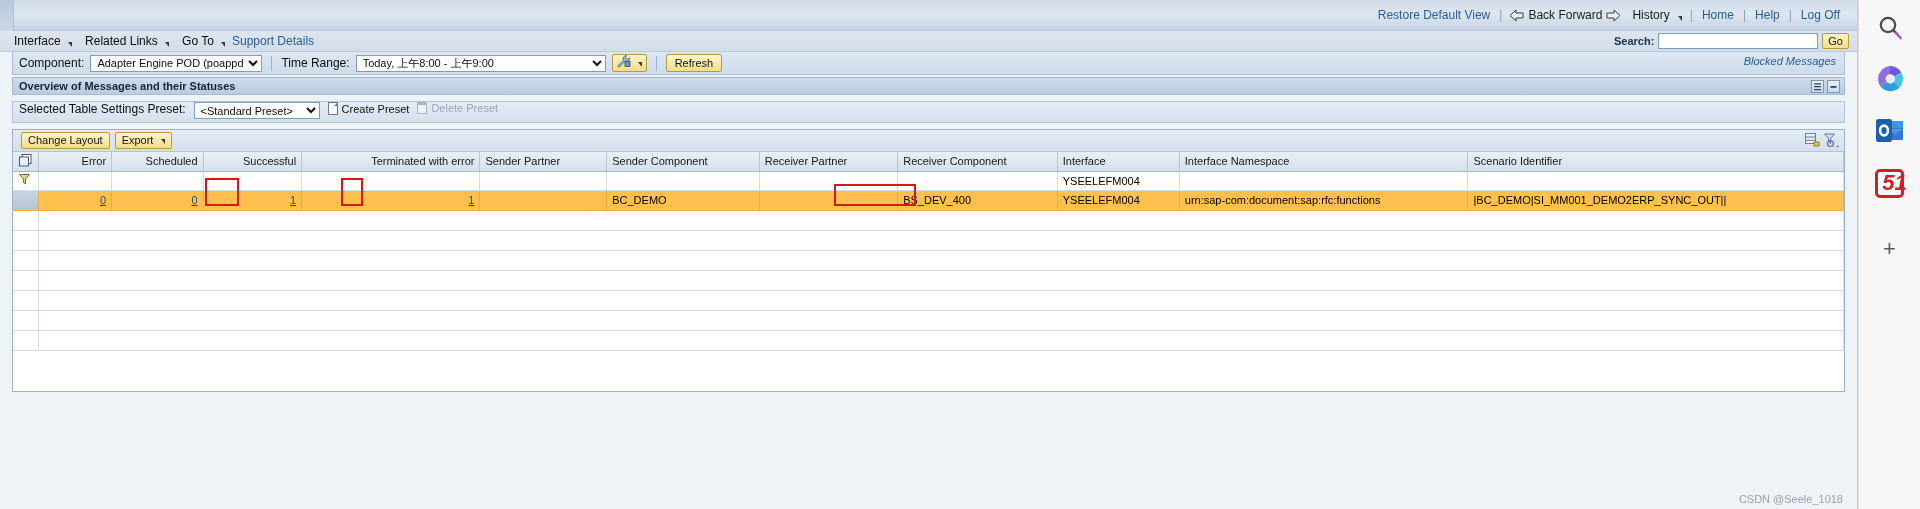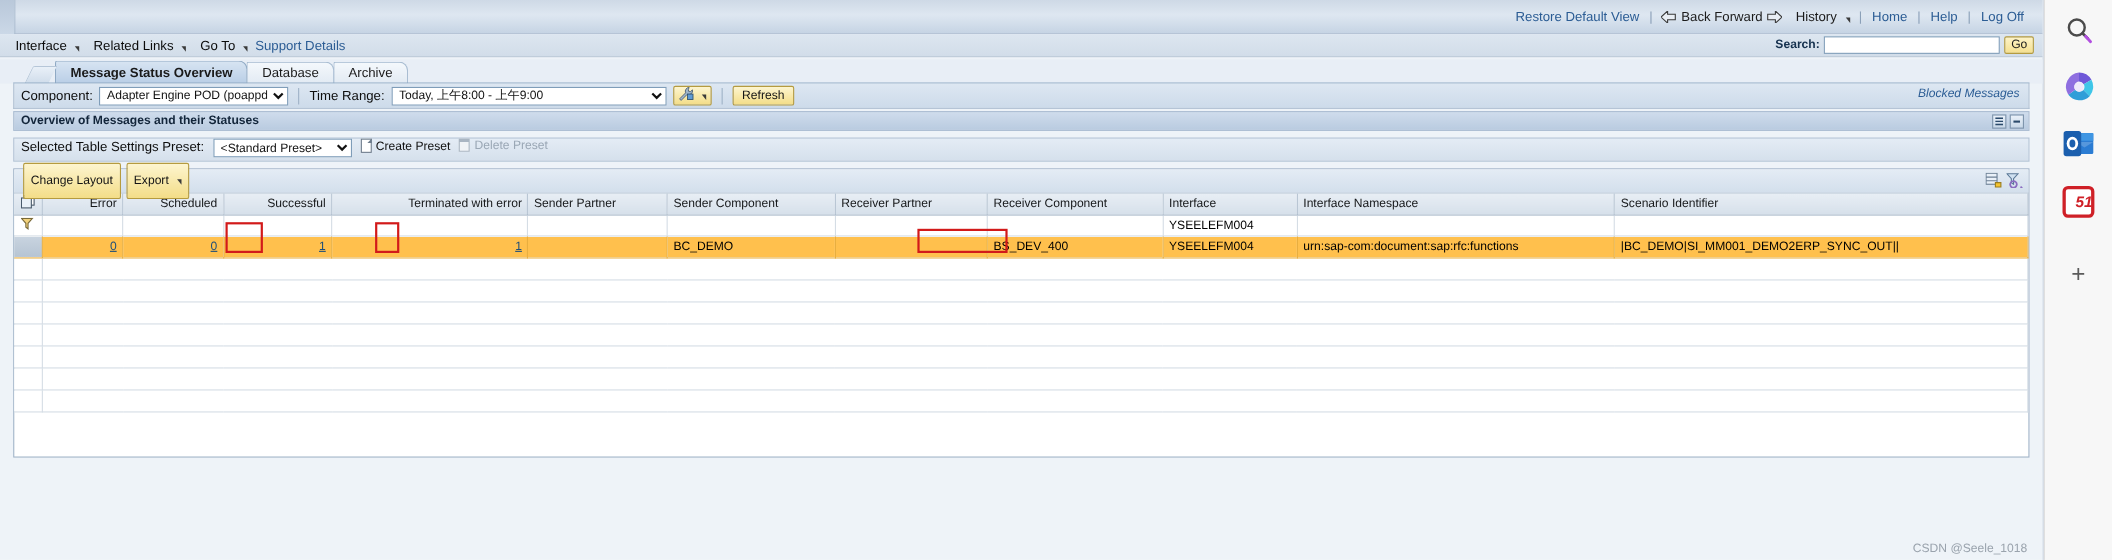"Message Status Overview" div.tabstrip { html: <div> <div> <div></div> <div>Message Status Overview</div> <div>Database</div> <div>Archive</div> </div> <div></div> </div> -> none }
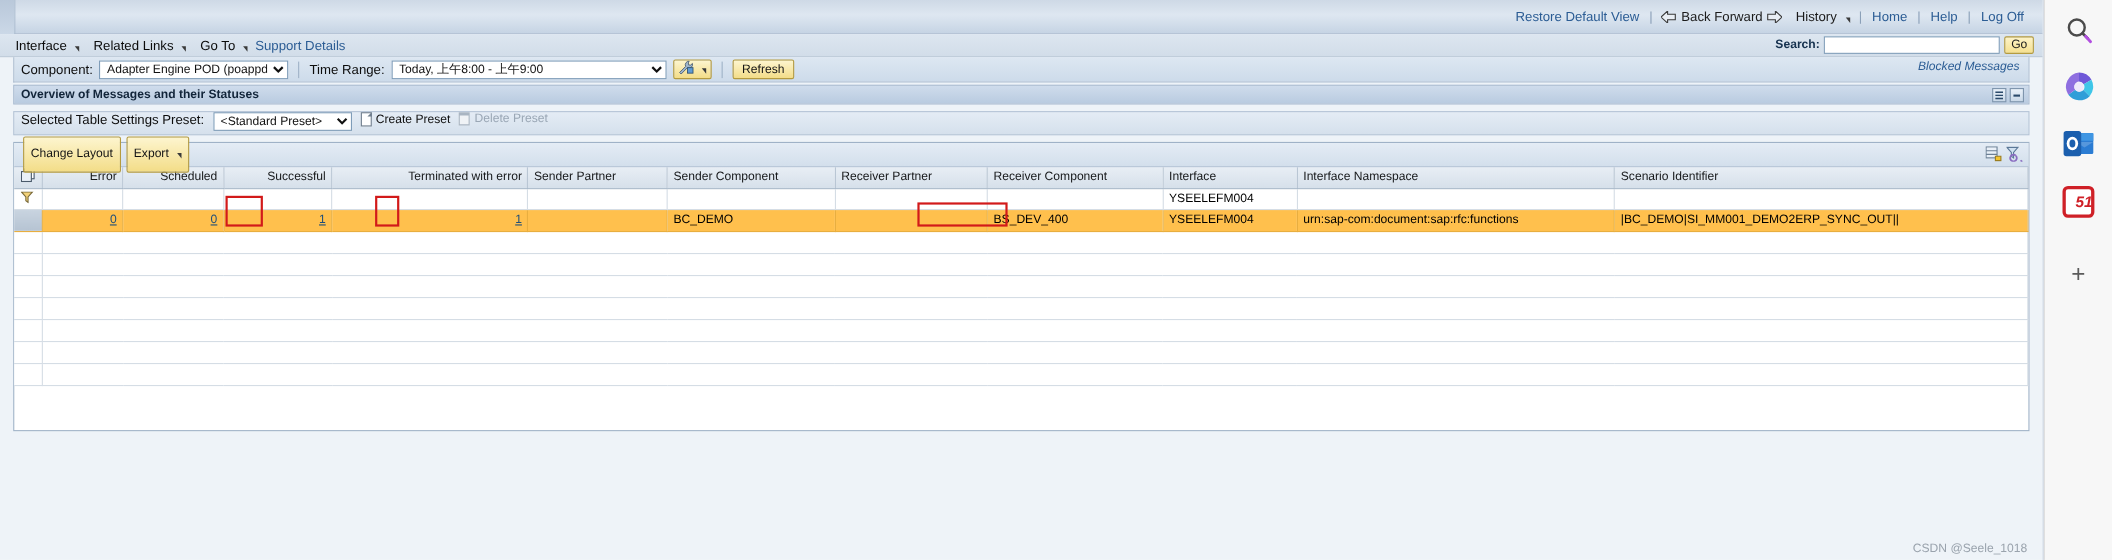"Change Layout" .tbtn { height: 33px -> 17px }
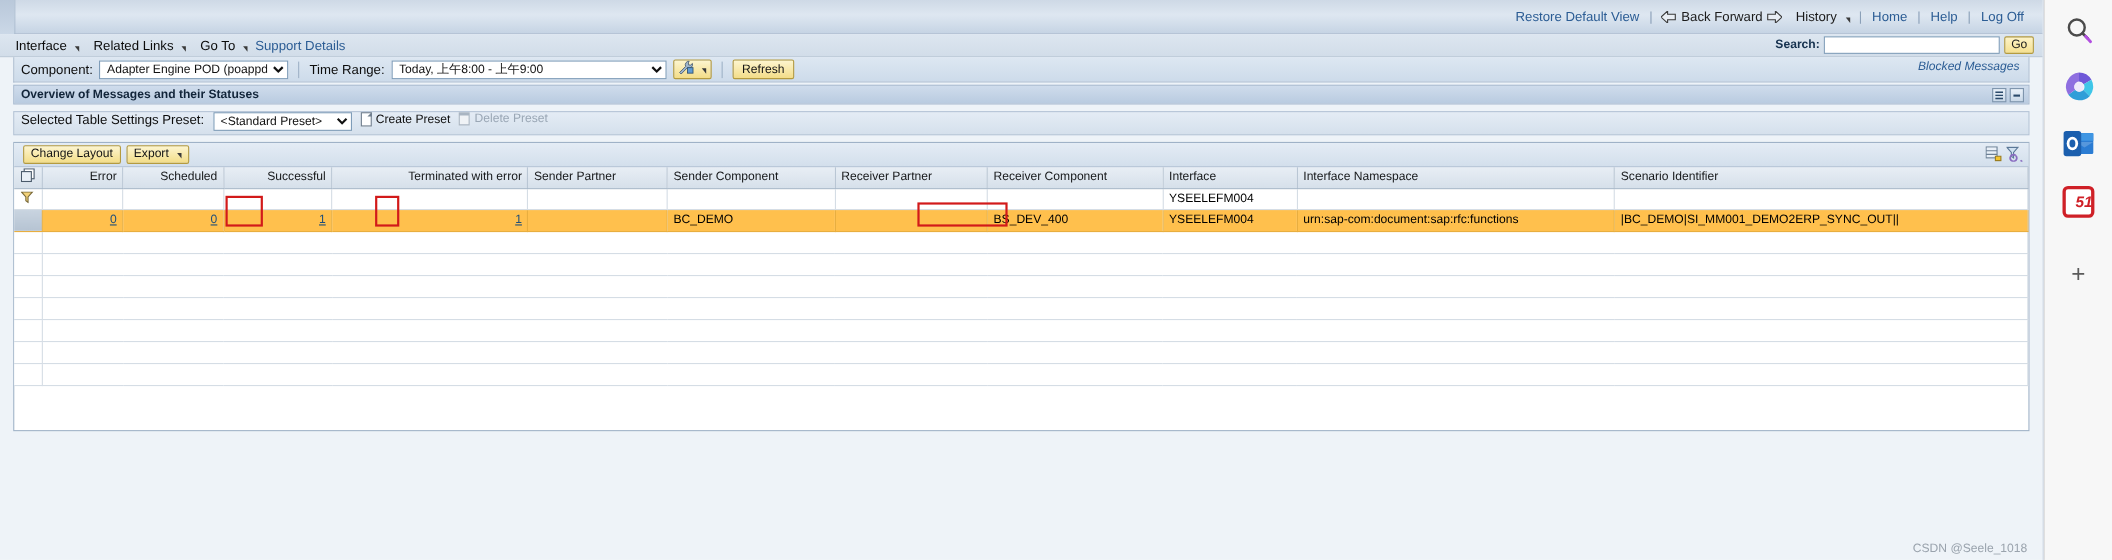"51" .badge51 { font-size: 14px -> 22px }
